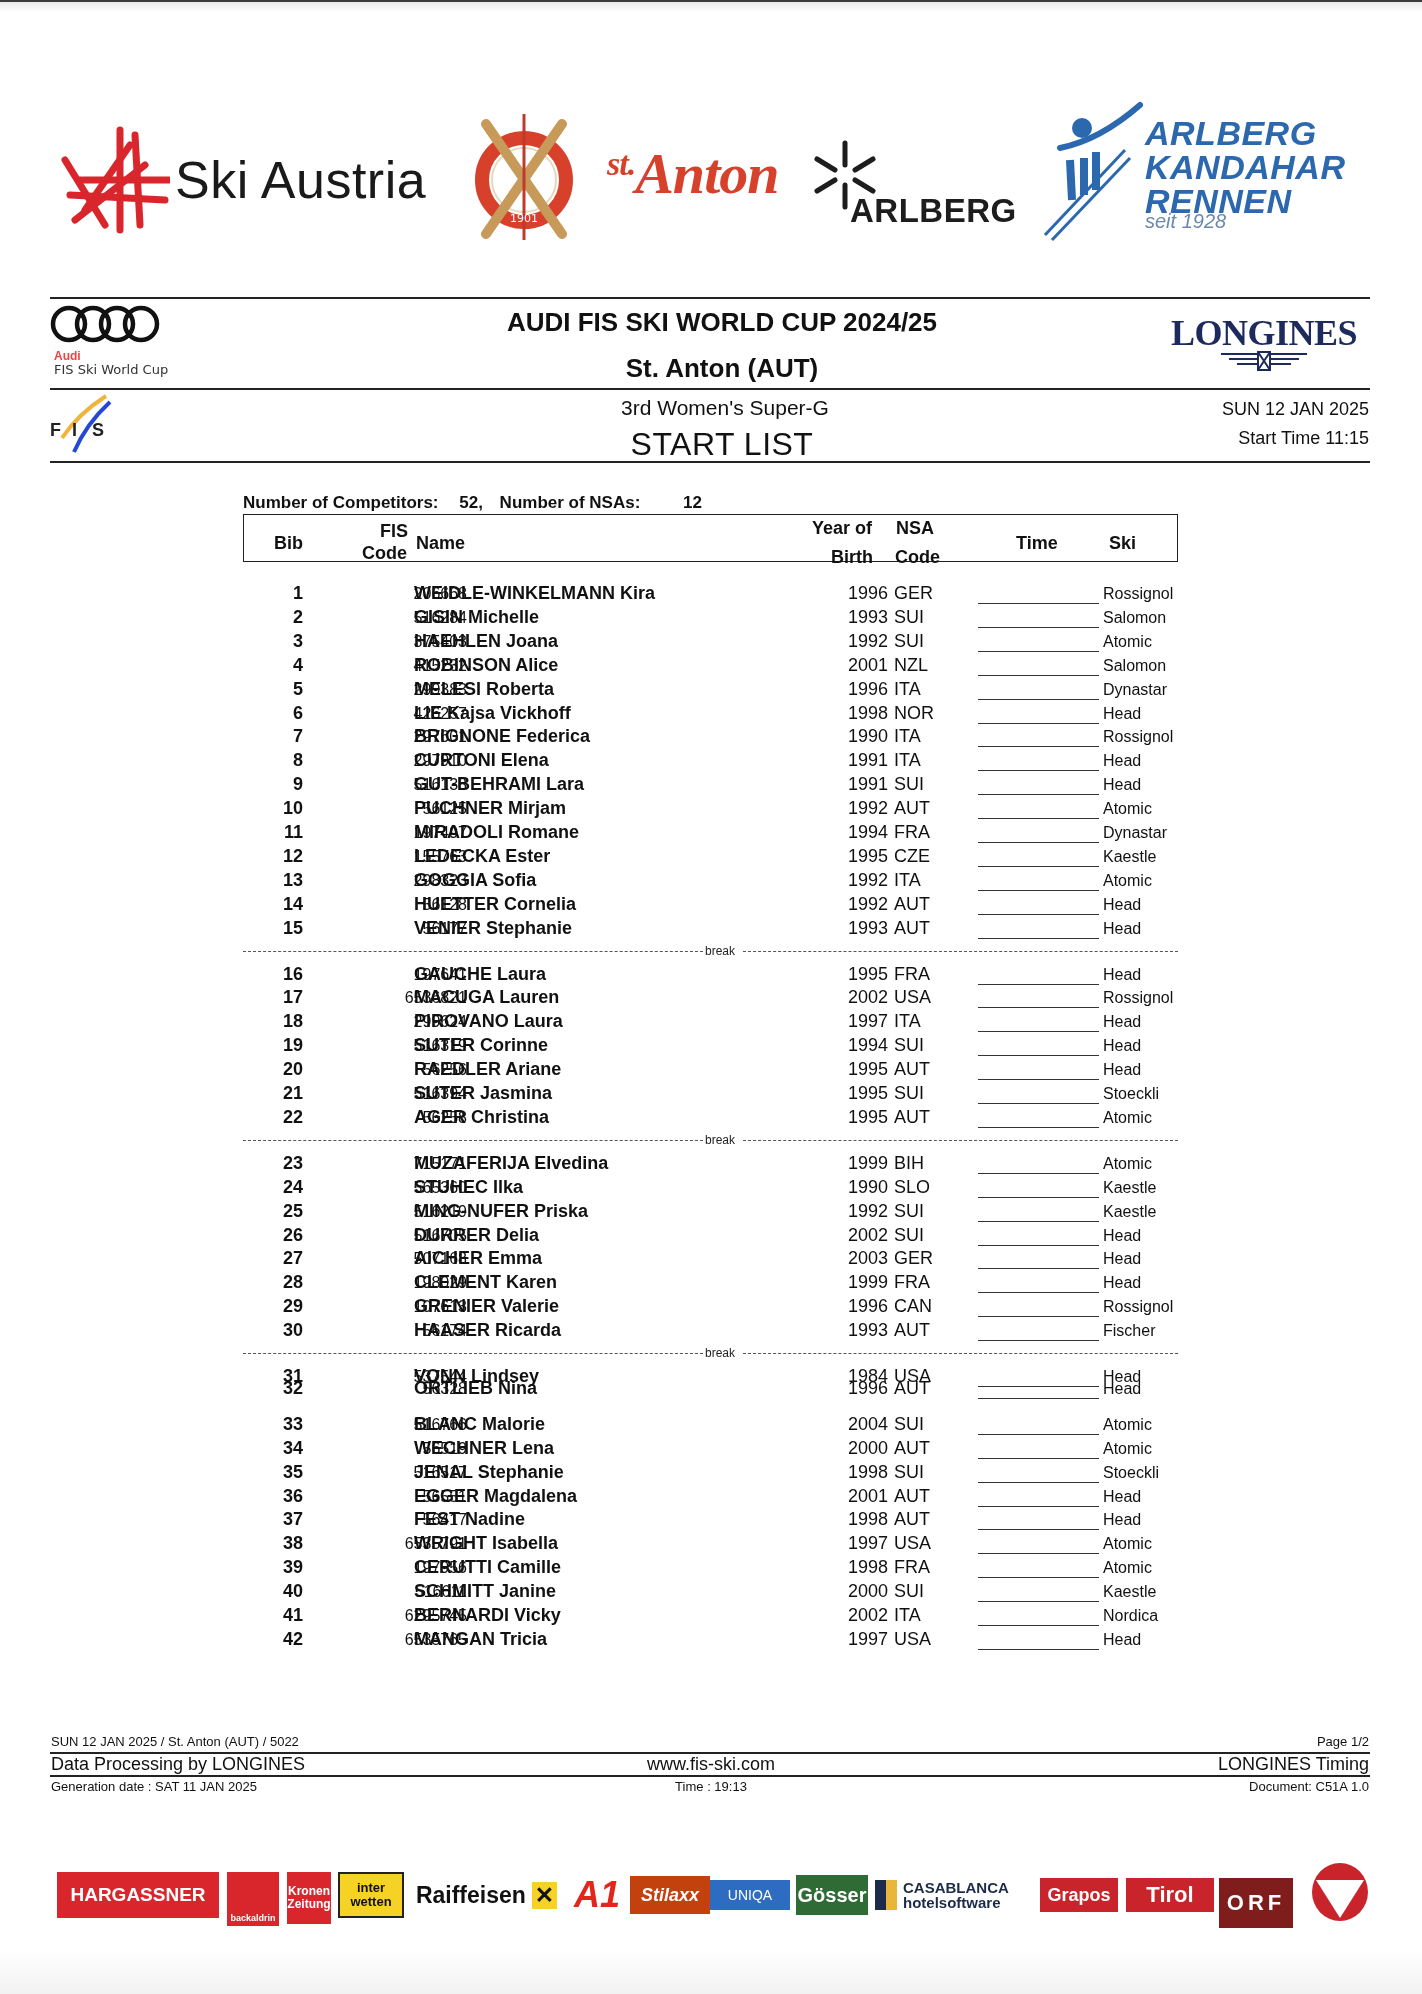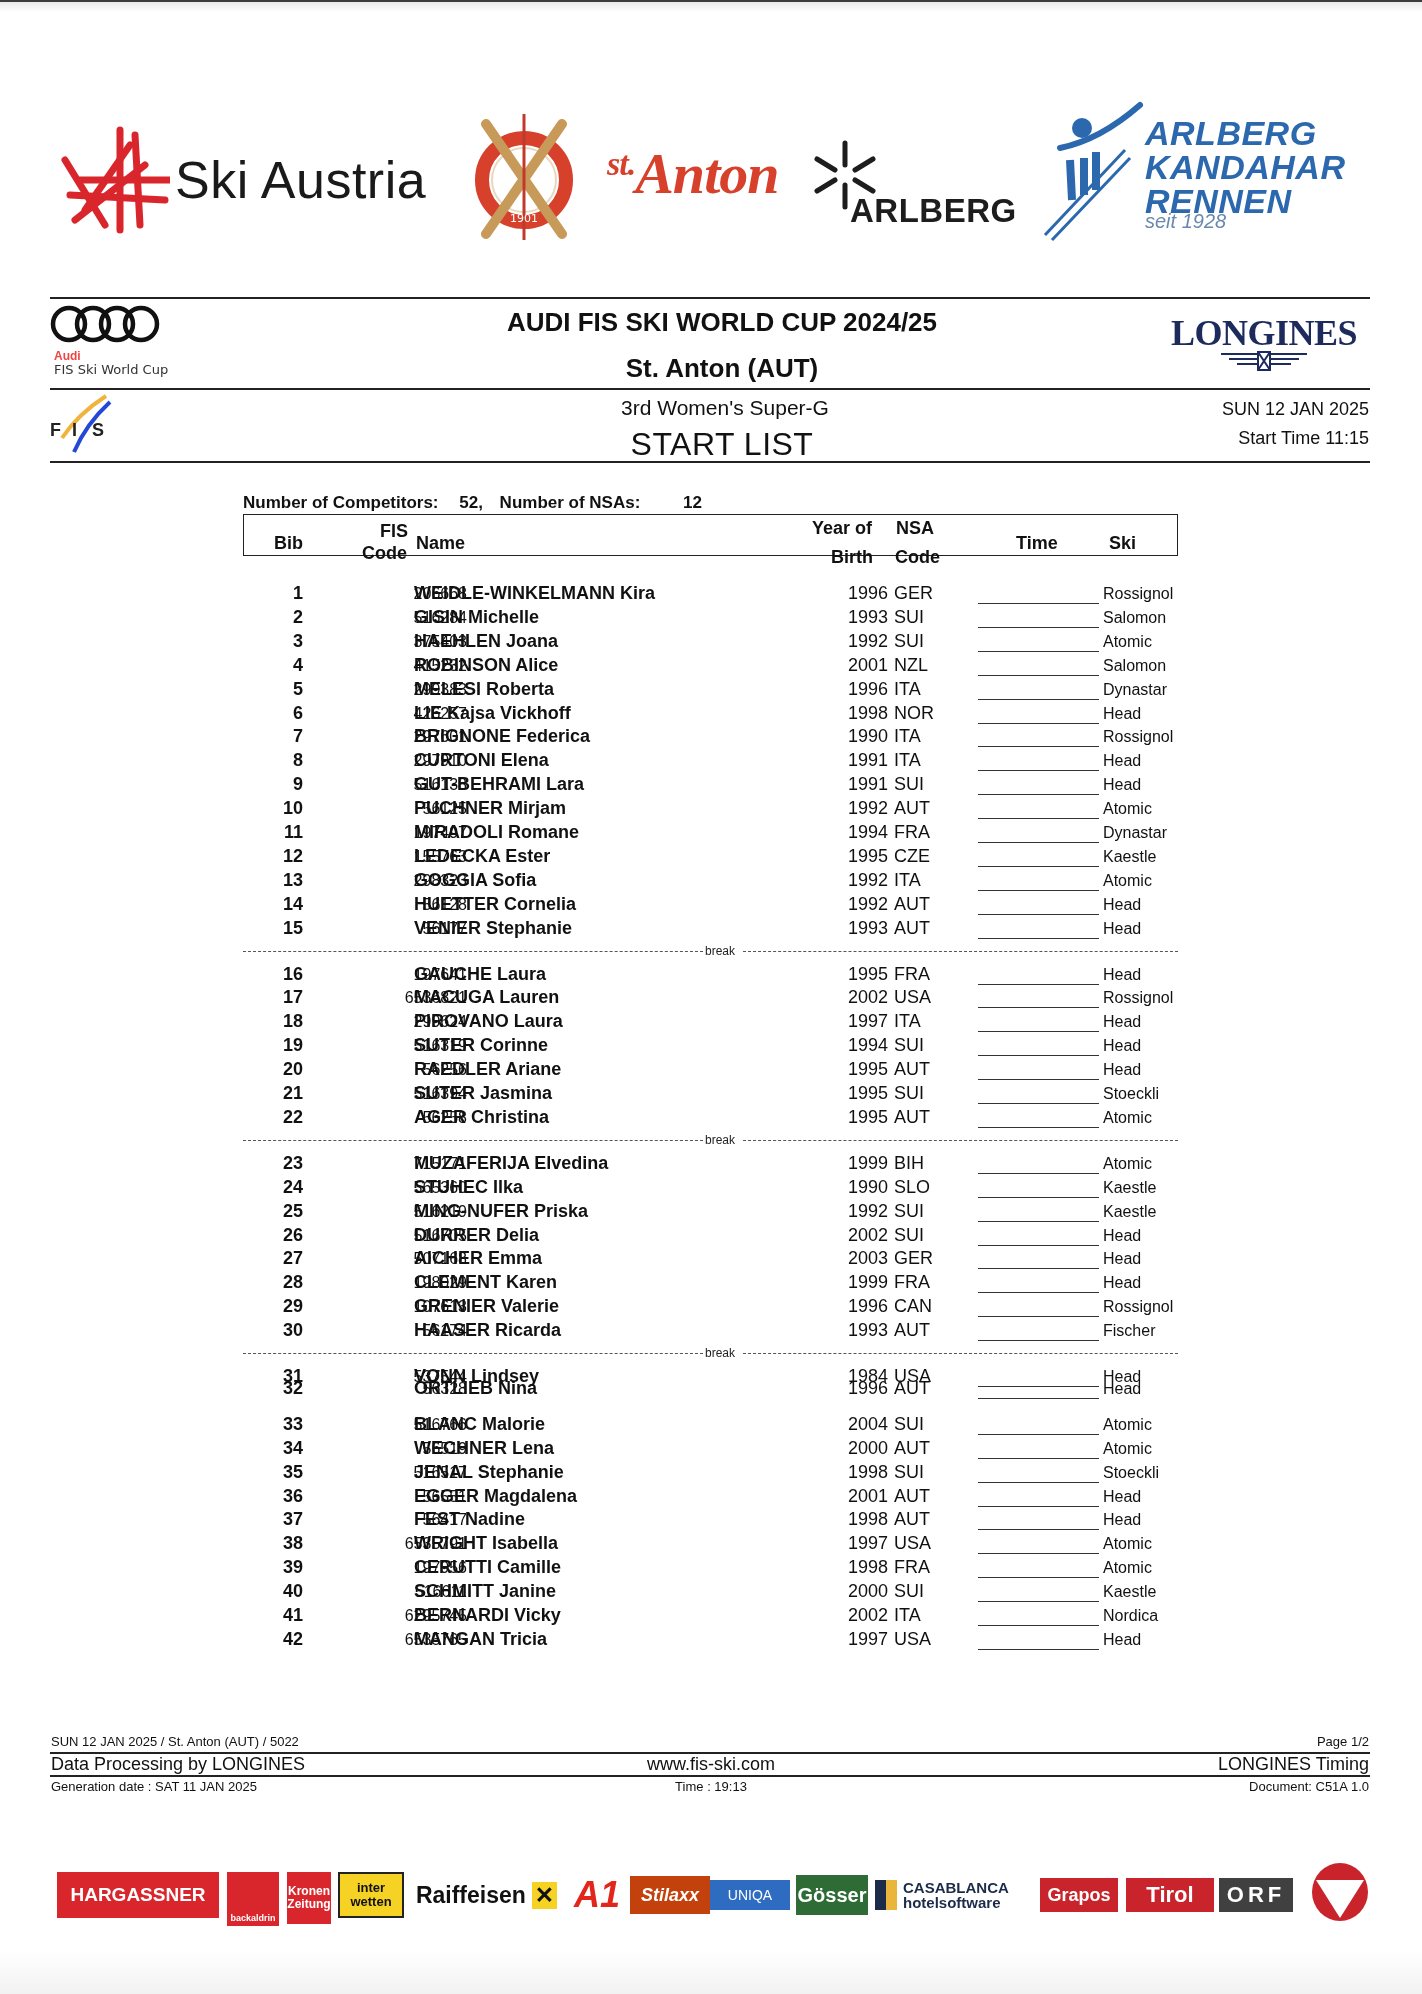"Bib" .thead-box { height: 42px -> 48px }
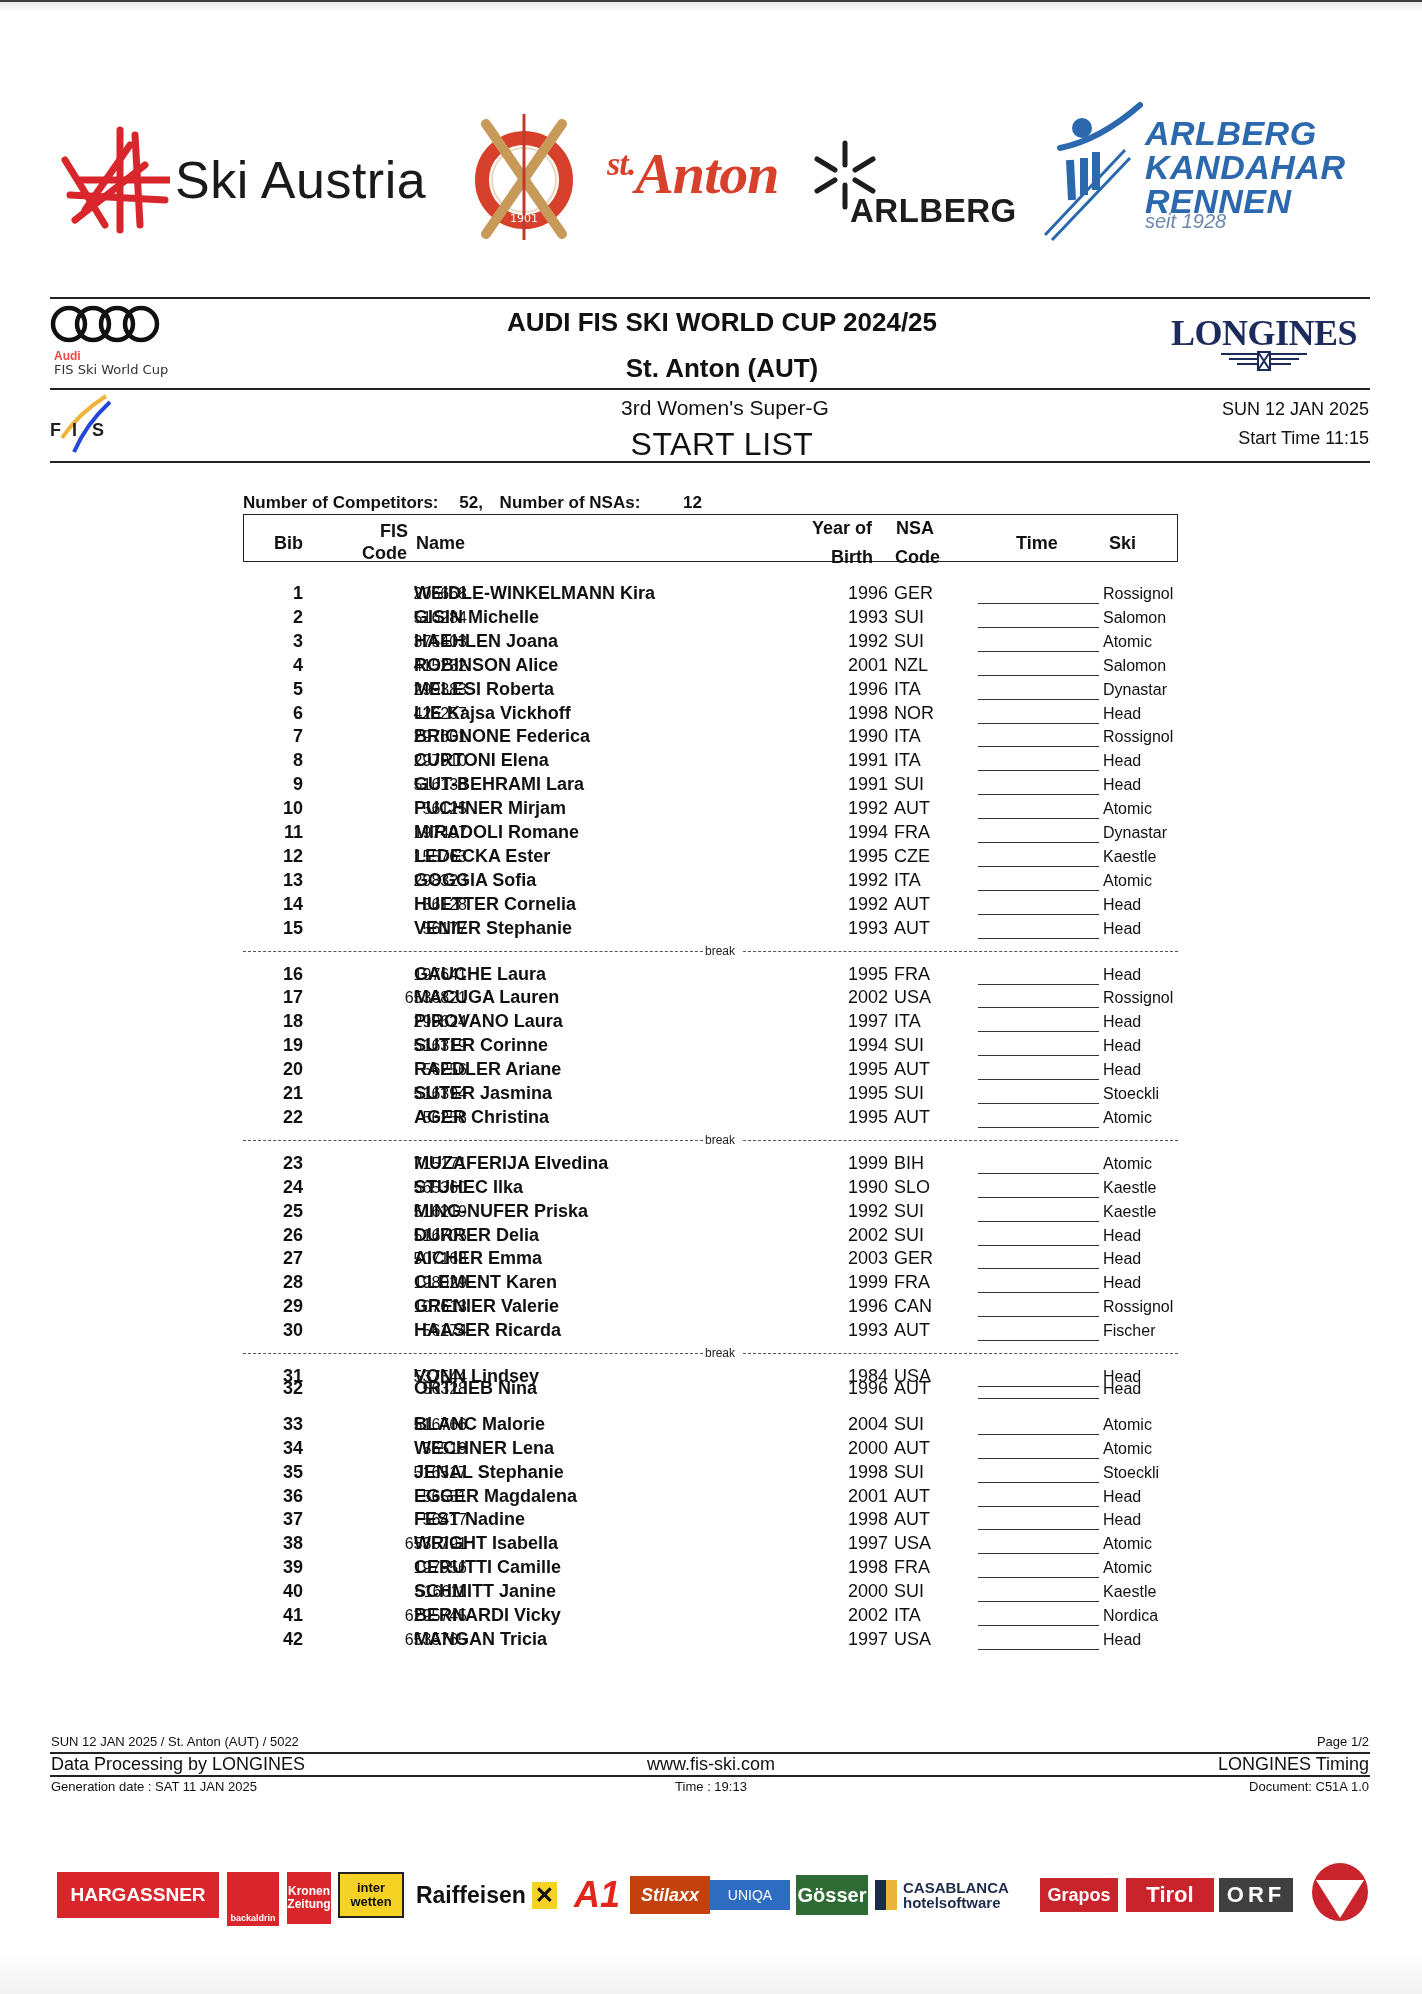"ORF" div.sp { background: #404040 -> #7f1d1d; height: 34px -> 50px }
